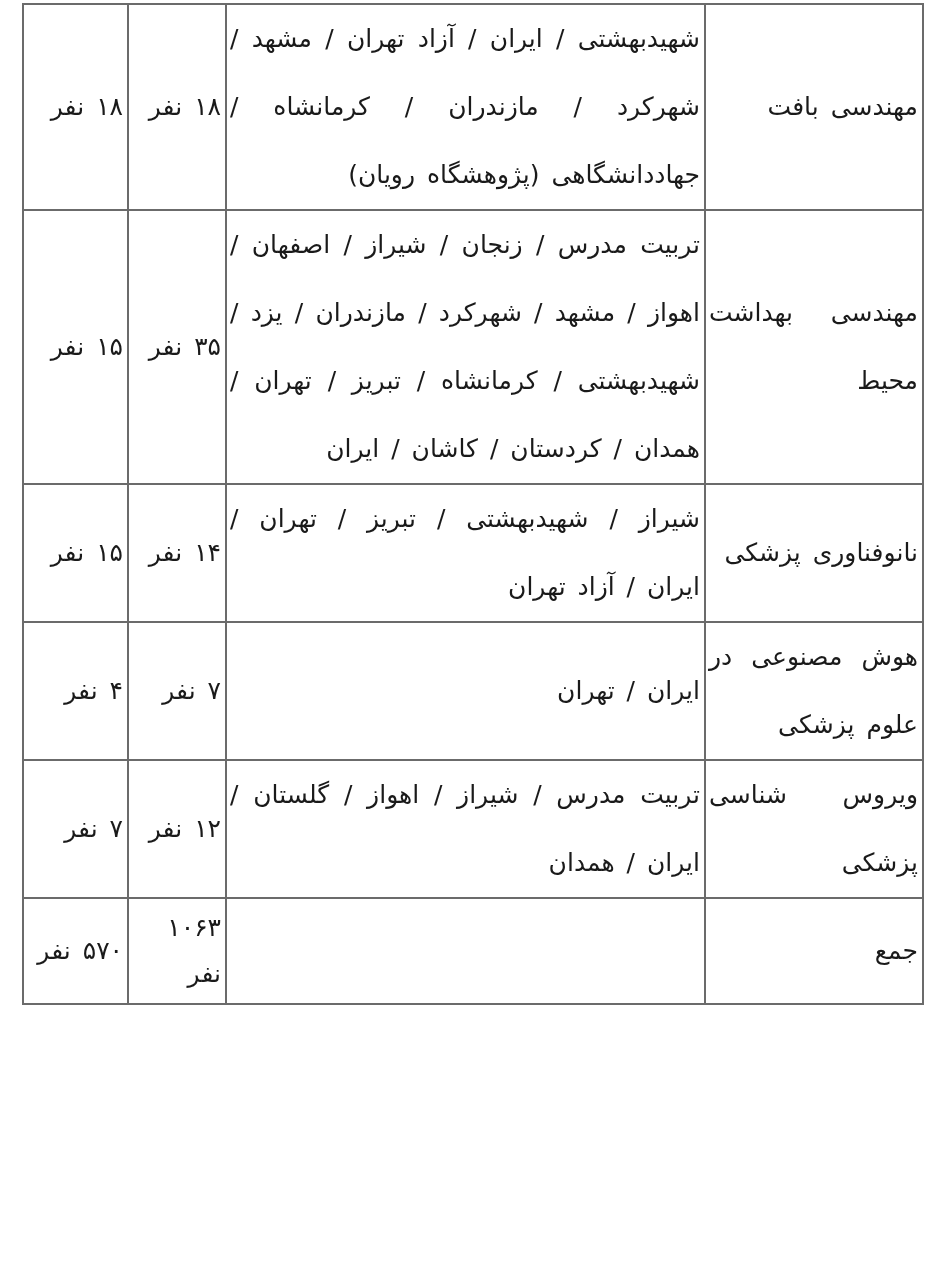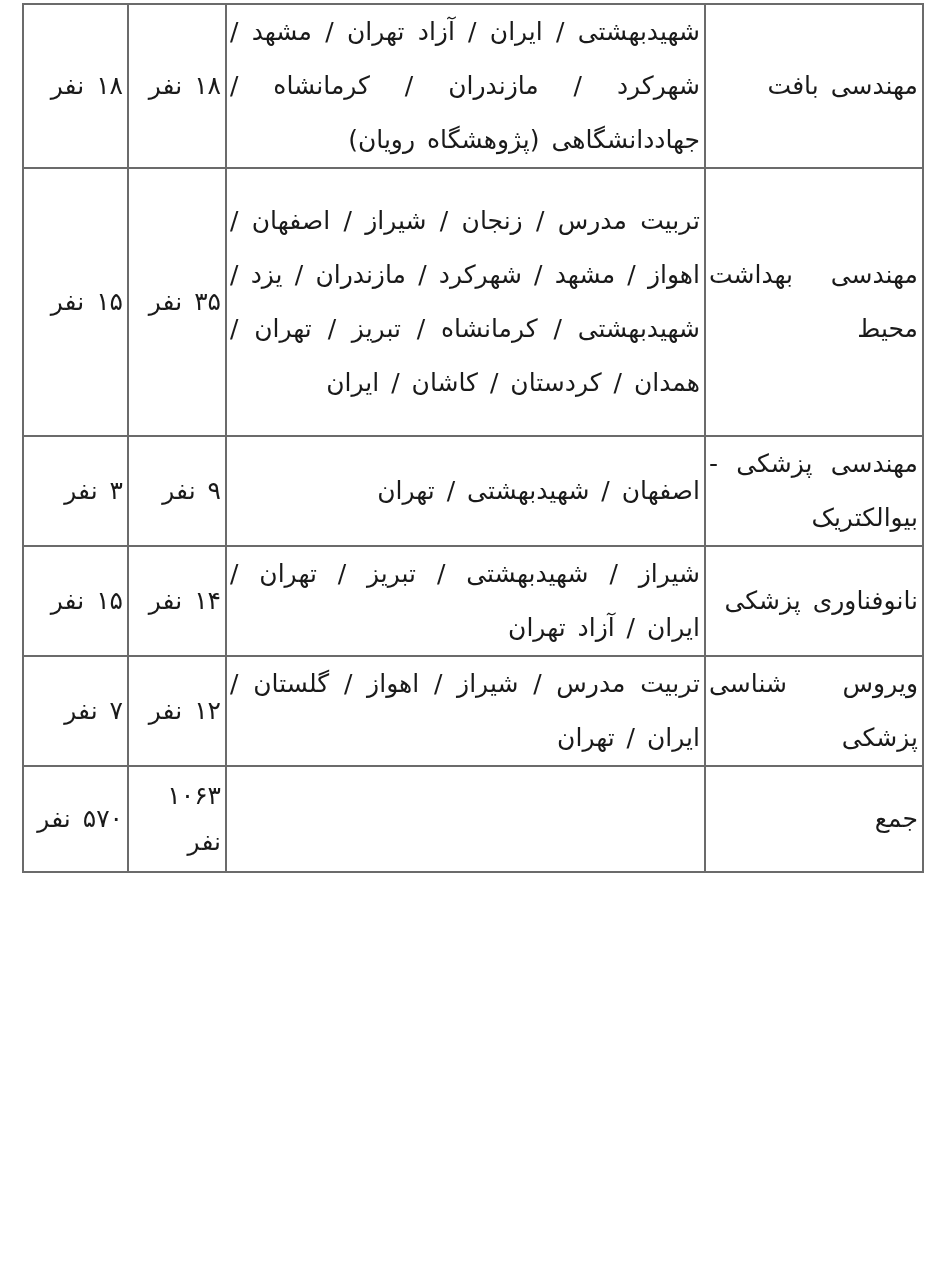"شهیدبهشتی / ایران / آزاد" td { line-height: 54px -> 68px }
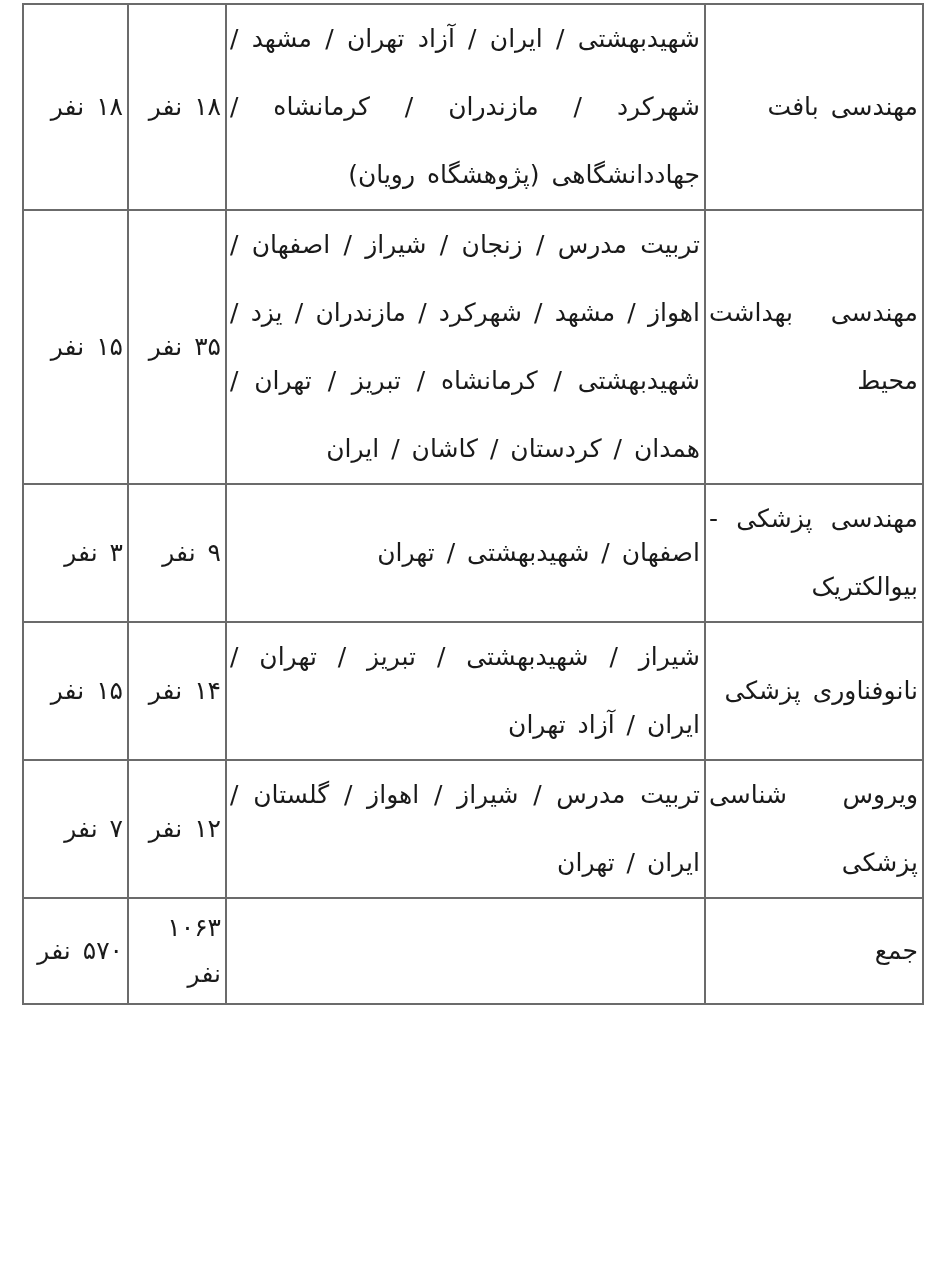"مهندسی پزشکی - بیوالکتریک" tr.r2 { html: <tr> <td>مهندسی پزشکی - بیوالکتریک</td> <td>اصفهان / شهیدبهشتی / تهران</td> <td>۹ نفر</td> <td>۳ نفر</td> </tr> -> none }
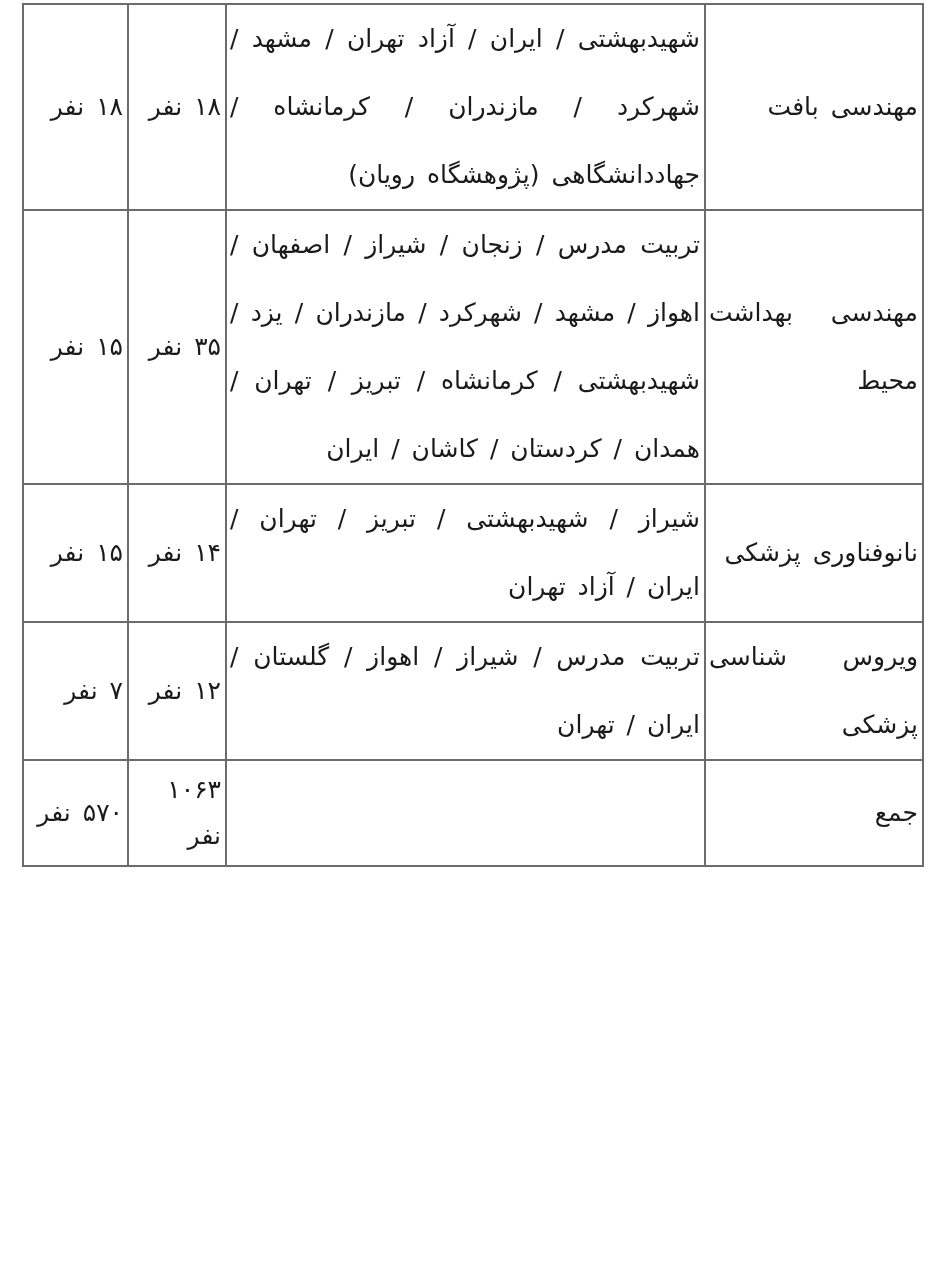"هوش مصنوعی در علوم پزشکی" tr.r5 { html: none -> <tr> <td>هوش مصنوعی در علوم پزشکی</td> <td>ایران / تهران</td> <td>۷ نفر</td> <td>۴ نفر</td> </tr> }
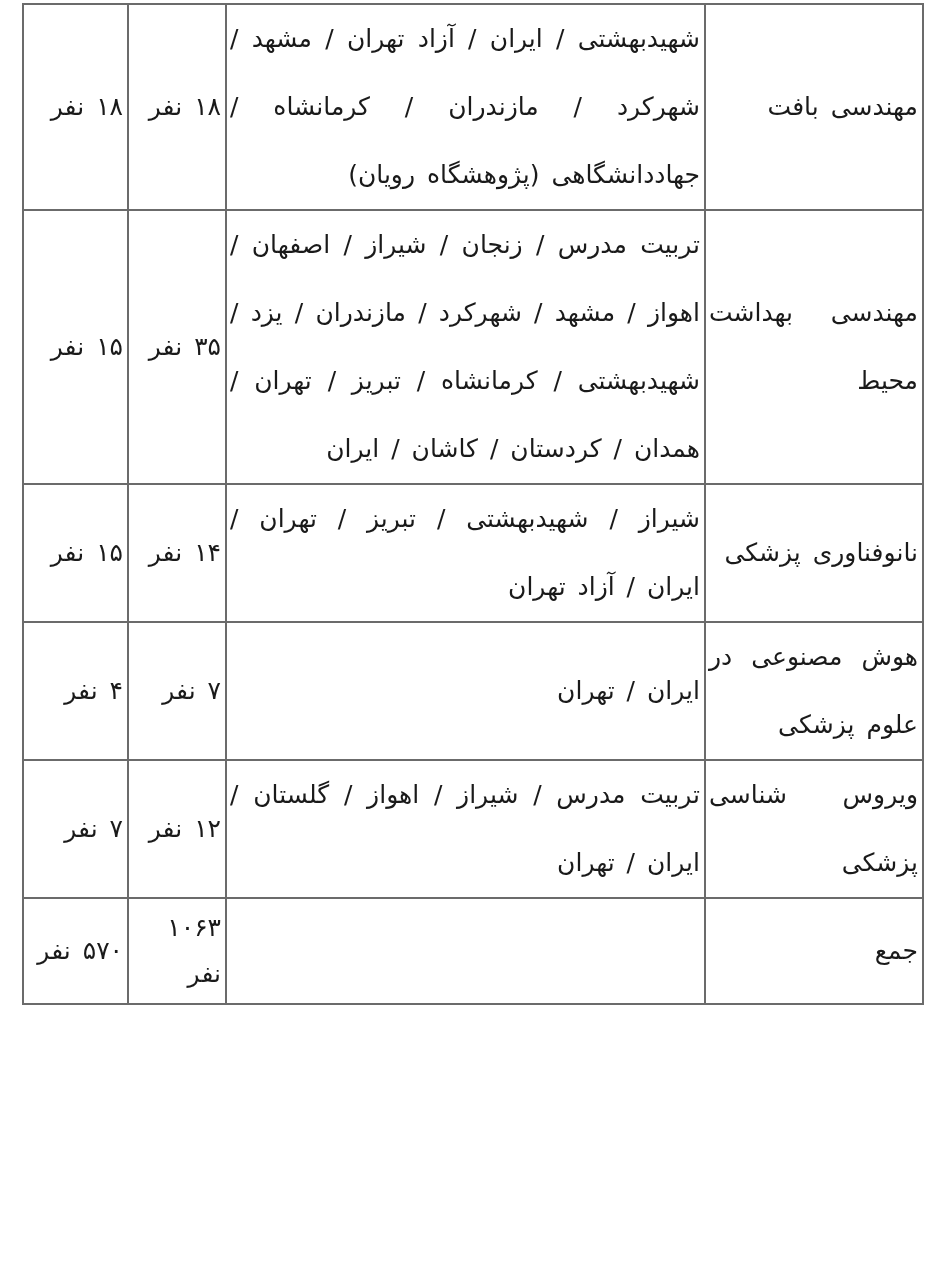"تربیت مدرس / شیراز /" td.unis { text: تهران -> همدان }
